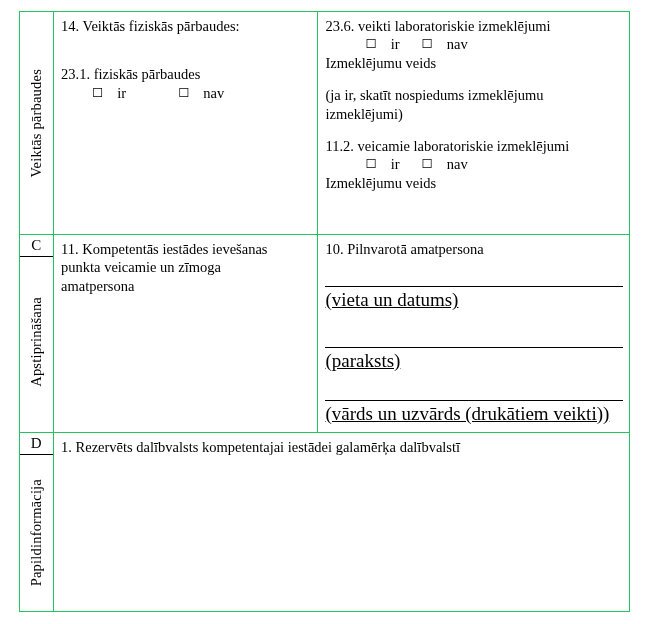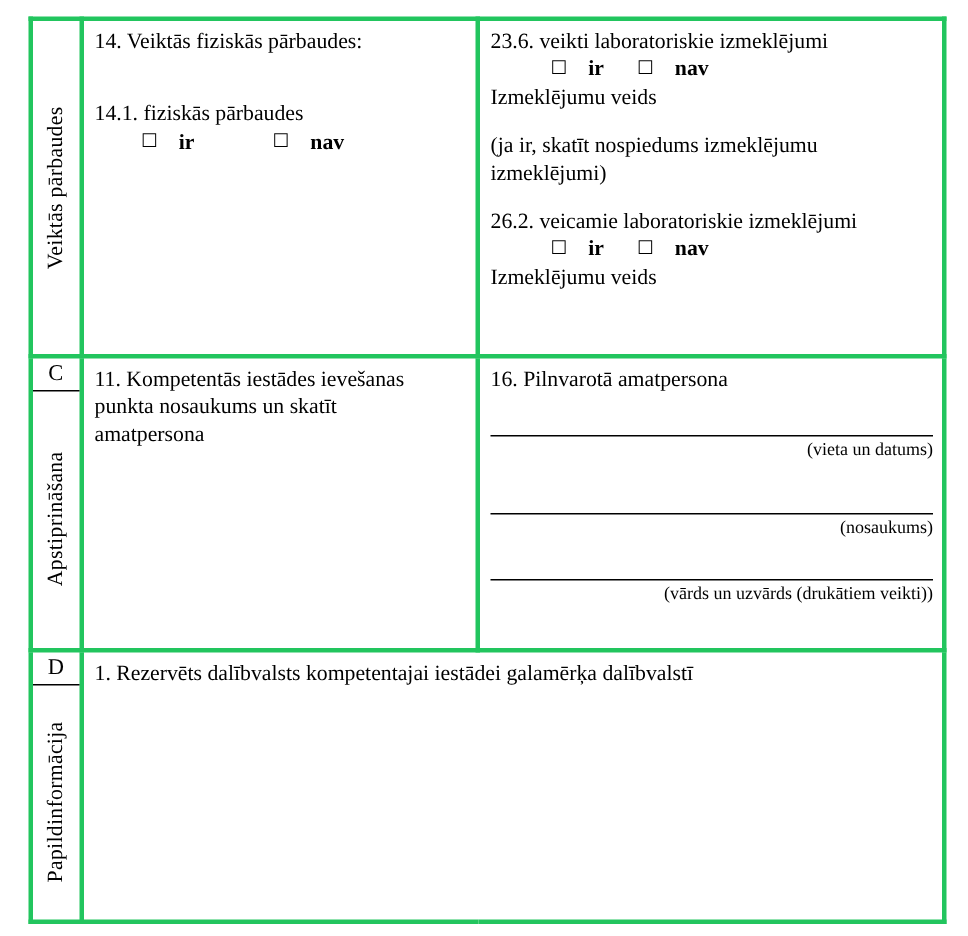"14. Veiktās fiziskās pārbaudes:" .form-table td { border: 3px solid #22c55e -> 1px solid #22c55e }
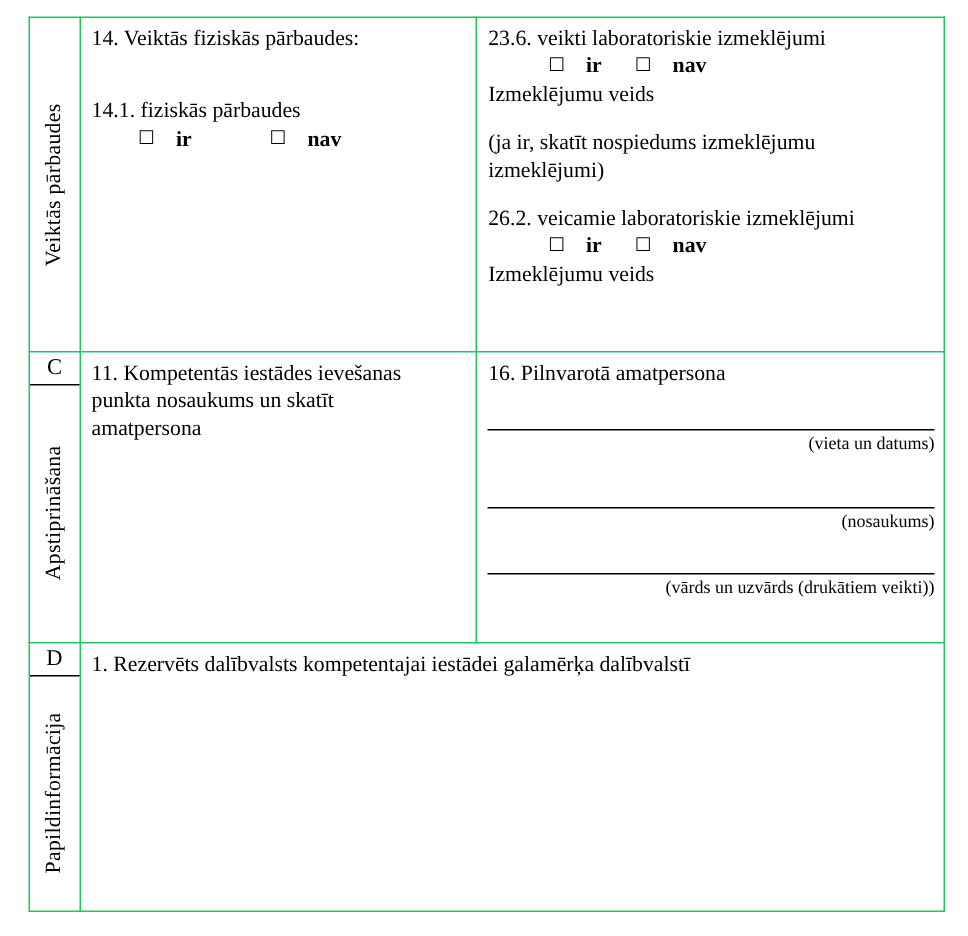"☐ ir ☐ nav" .chk-row { font-weight: bold -> none }
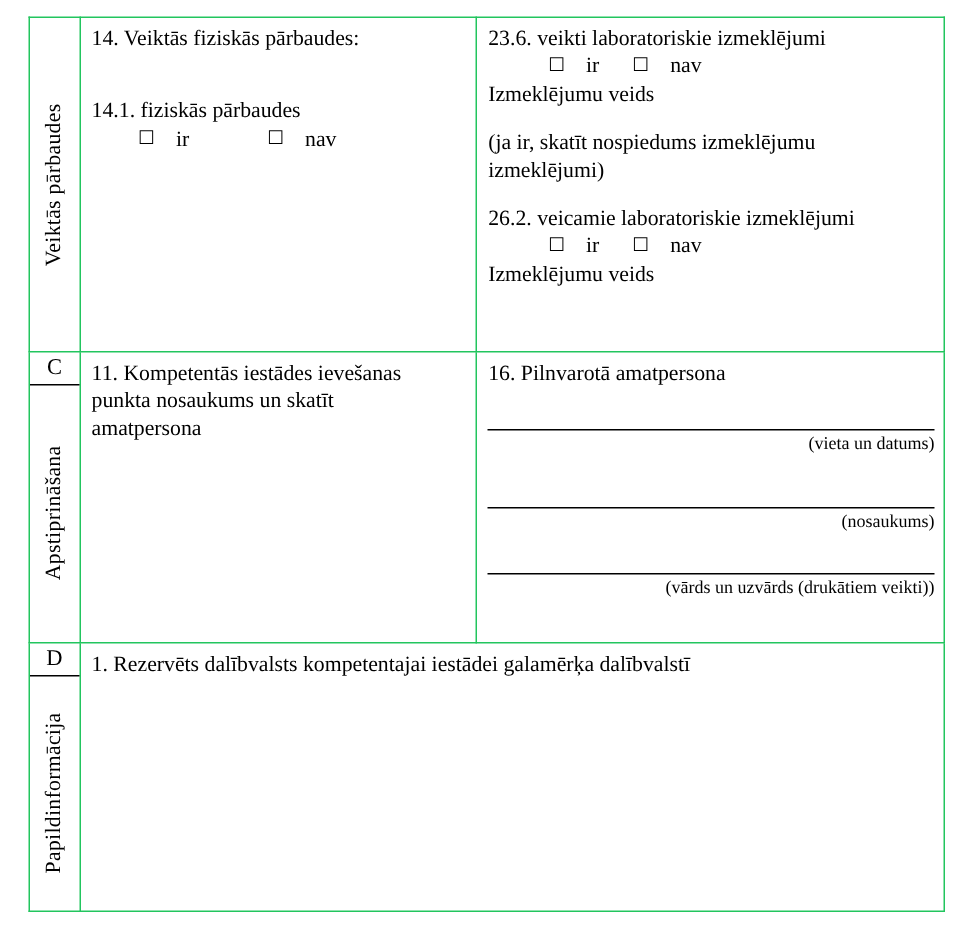"14.1. fiziskās pārbaudes" p.ln { text: 14.1 -> 23.1 }
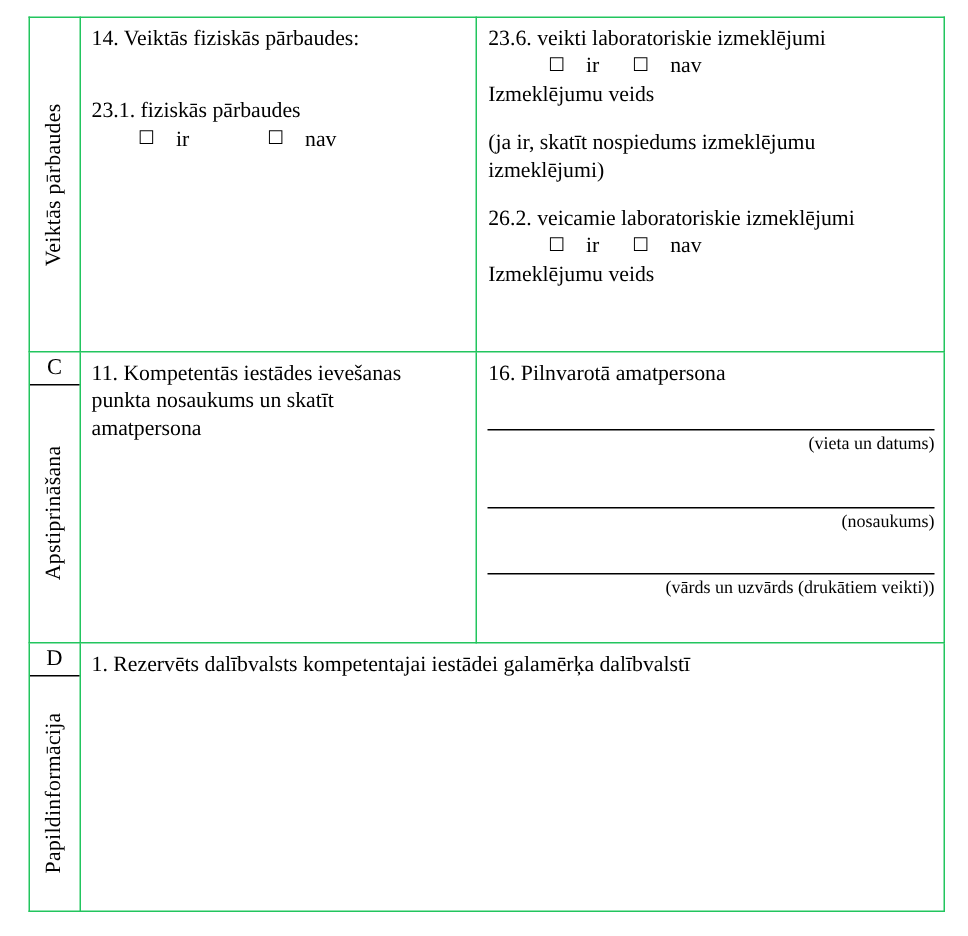"26.2. veicamie laboratoriskie" p.ln { text: 26.2 -> 11.2 }
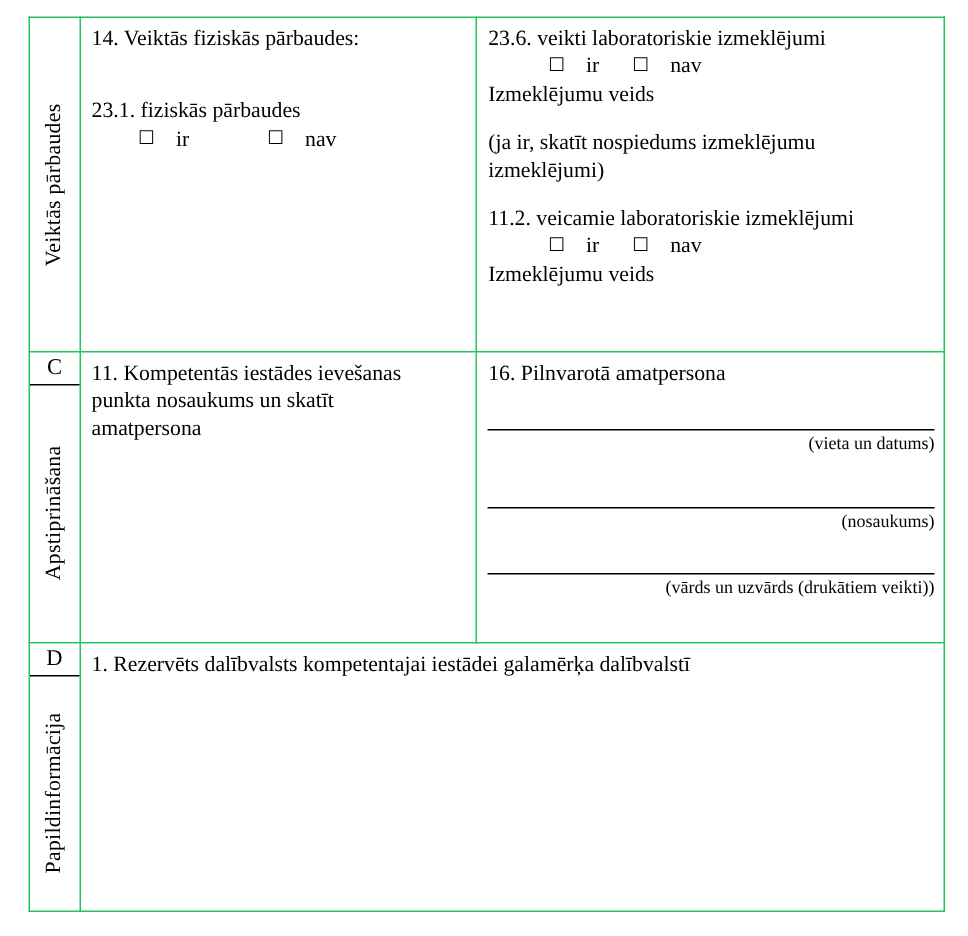"16. Pilnvarotā amatpersona" p.ln { text: 16 -> 10 }
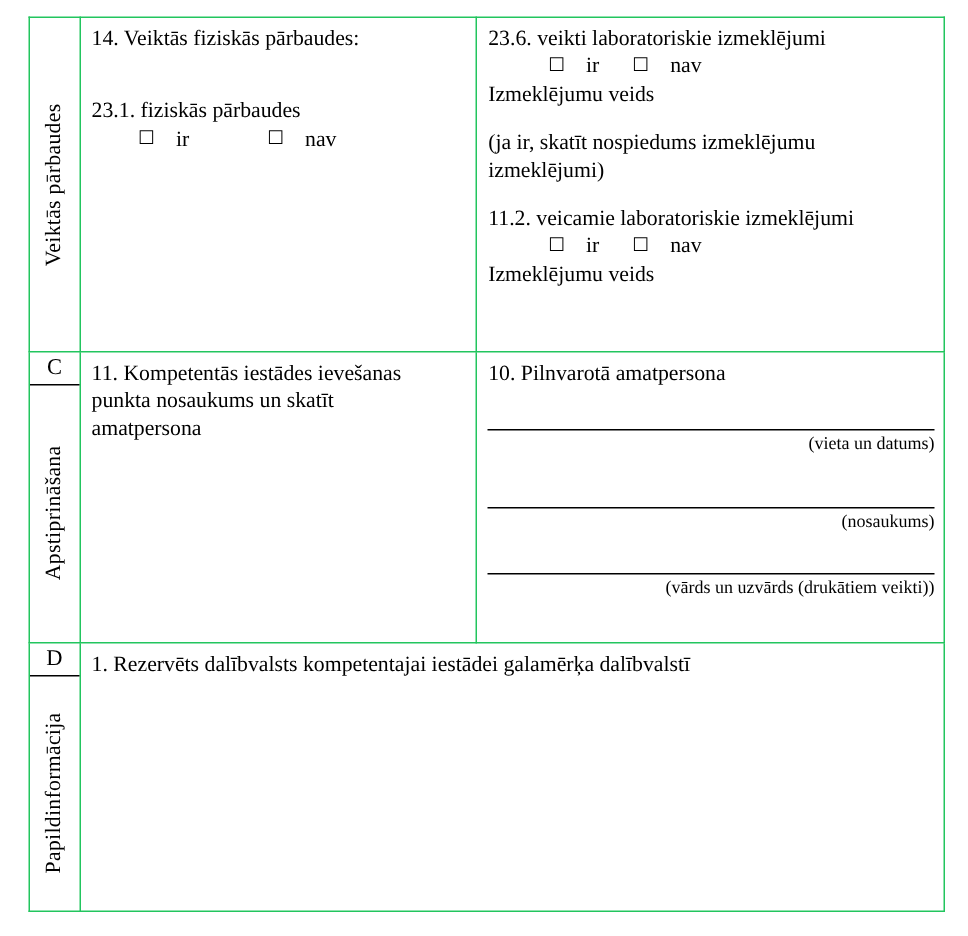"punkta nosaukums un skatīt" p.ln { text: nosaukums un skatīt -> veicamie un zīmoga }
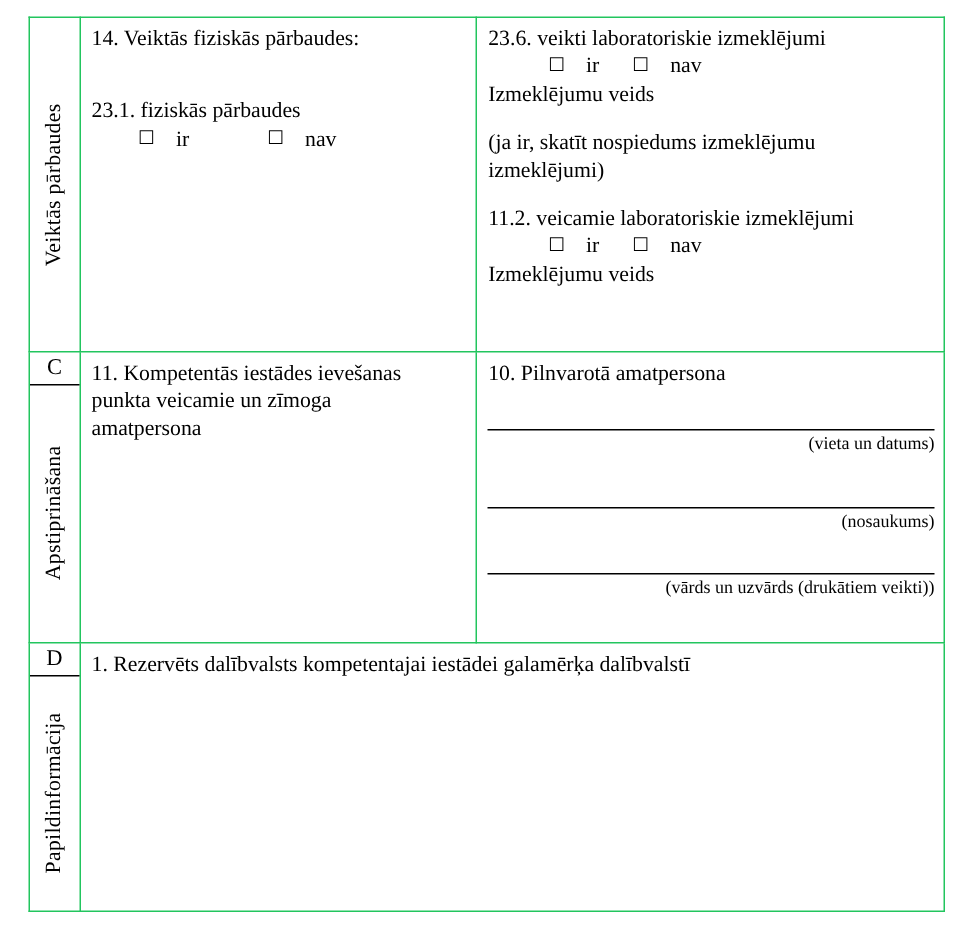"(vieta un datums)" .sig-cap { font-size: 12px -> 19px; text-align: right -> left; text-decoration: none -> underline }
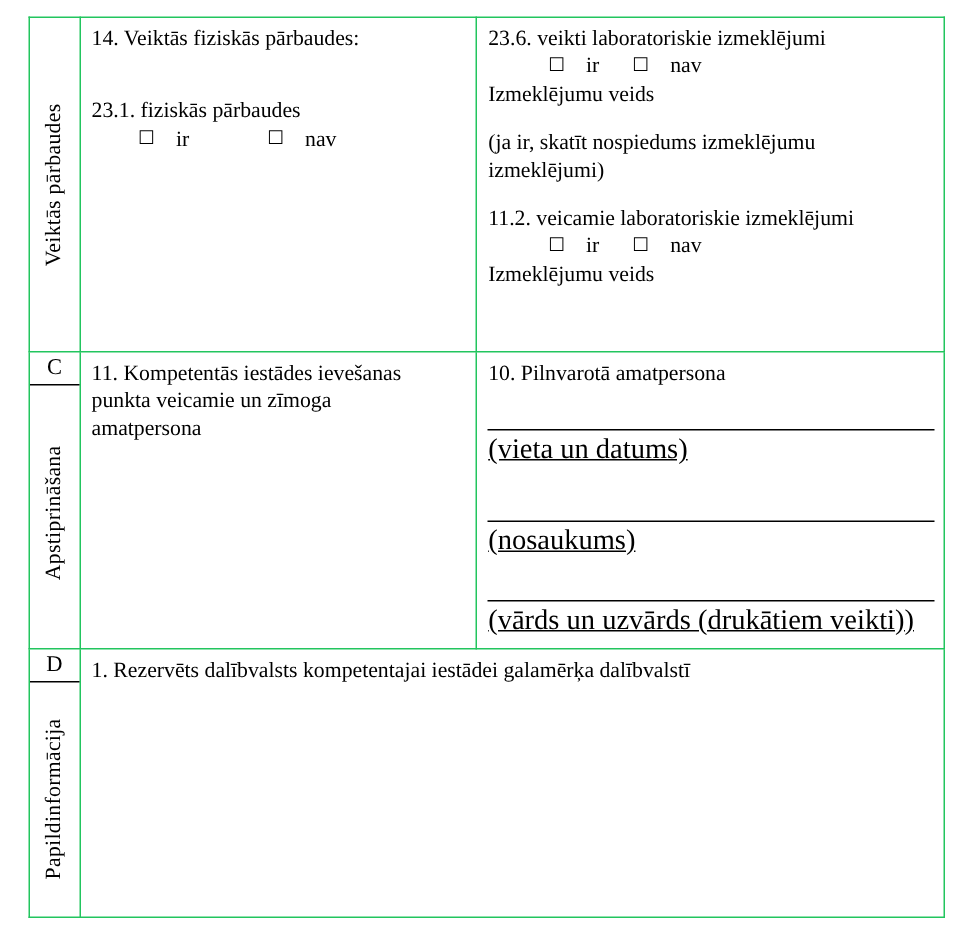"(nosaukums)" div.sig-cap { text: nosaukums -> paraksts }
